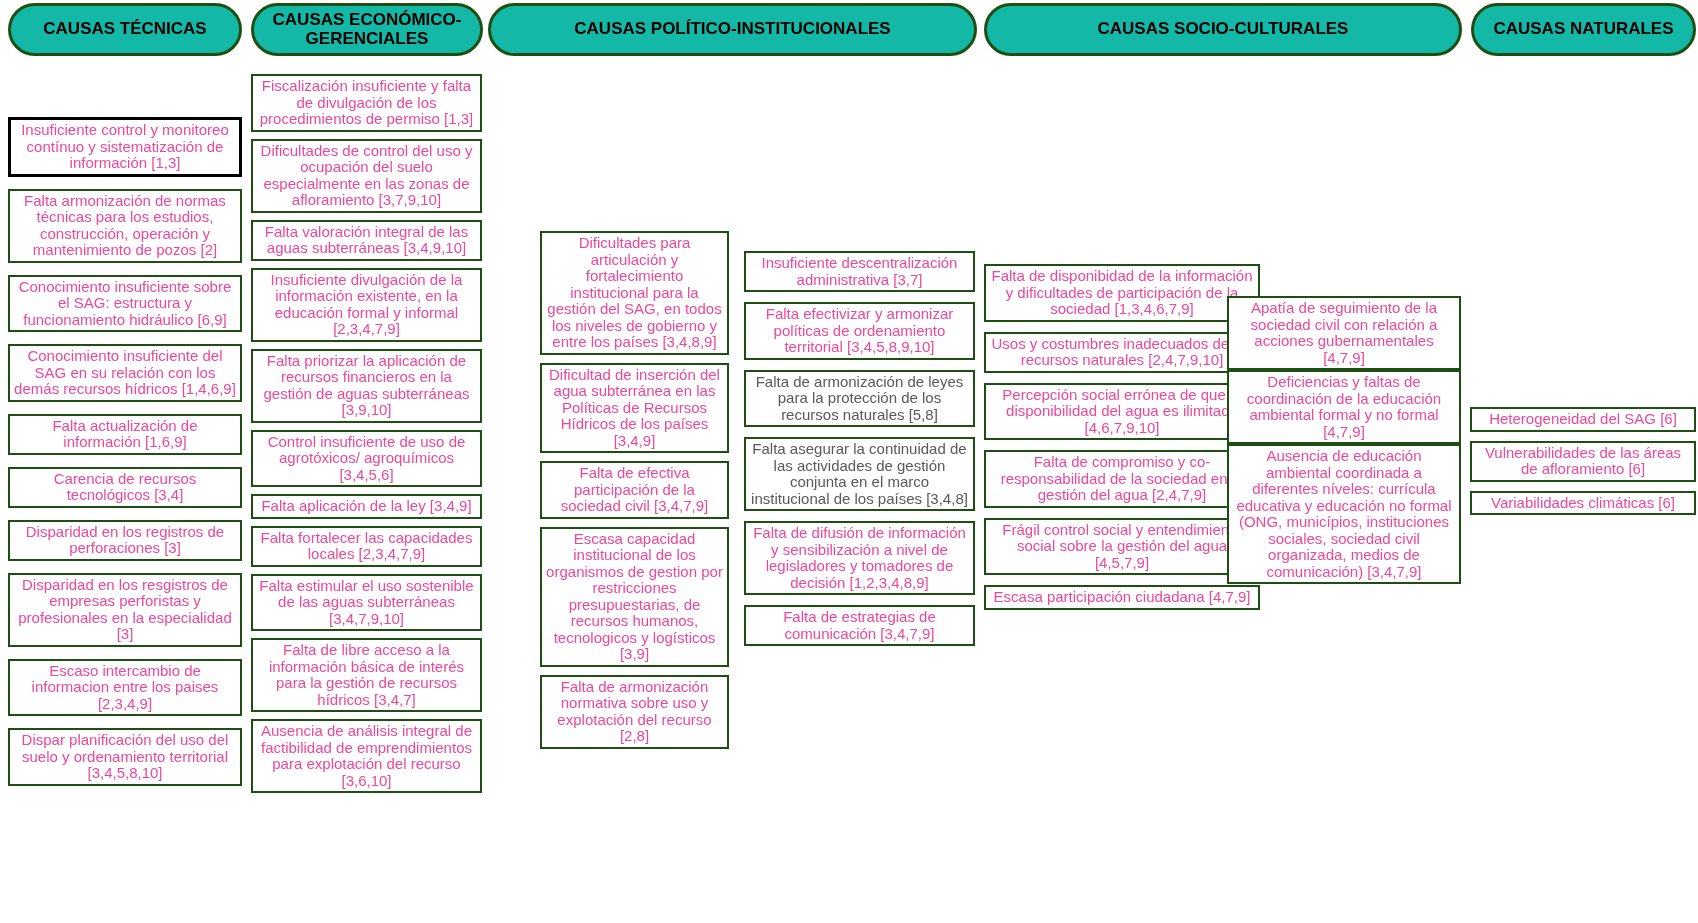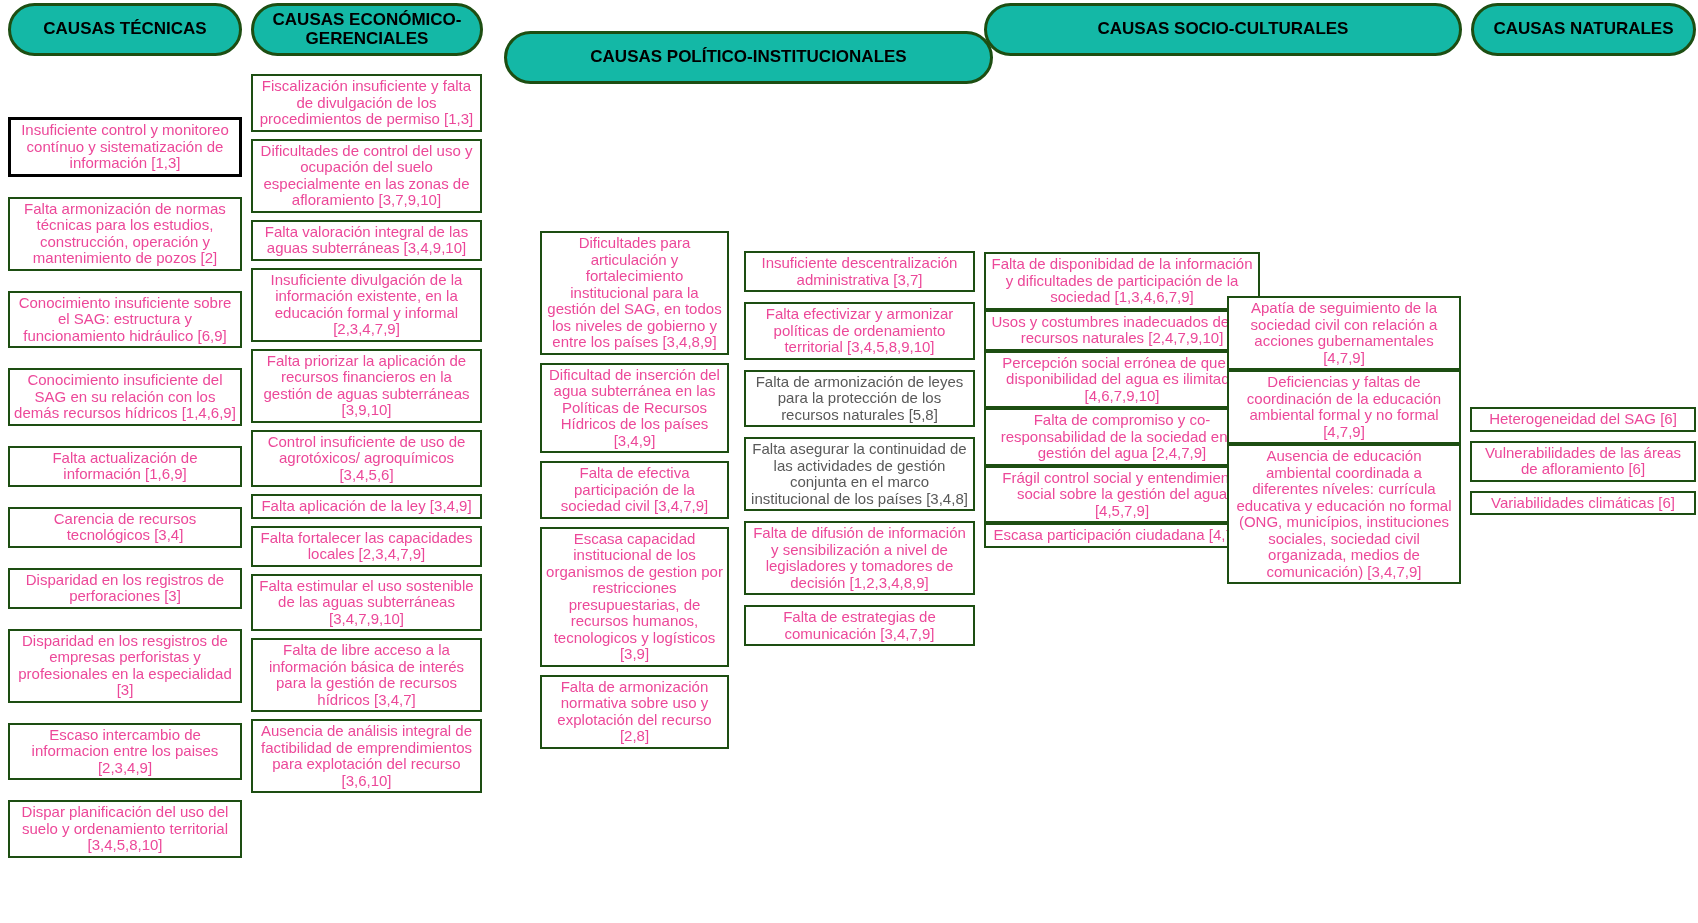"CAUSAS POLÍTICO-INSTITUCIONALES" #hdr-politico { left: 504px -> 488px; margin-top: 28px -> none }
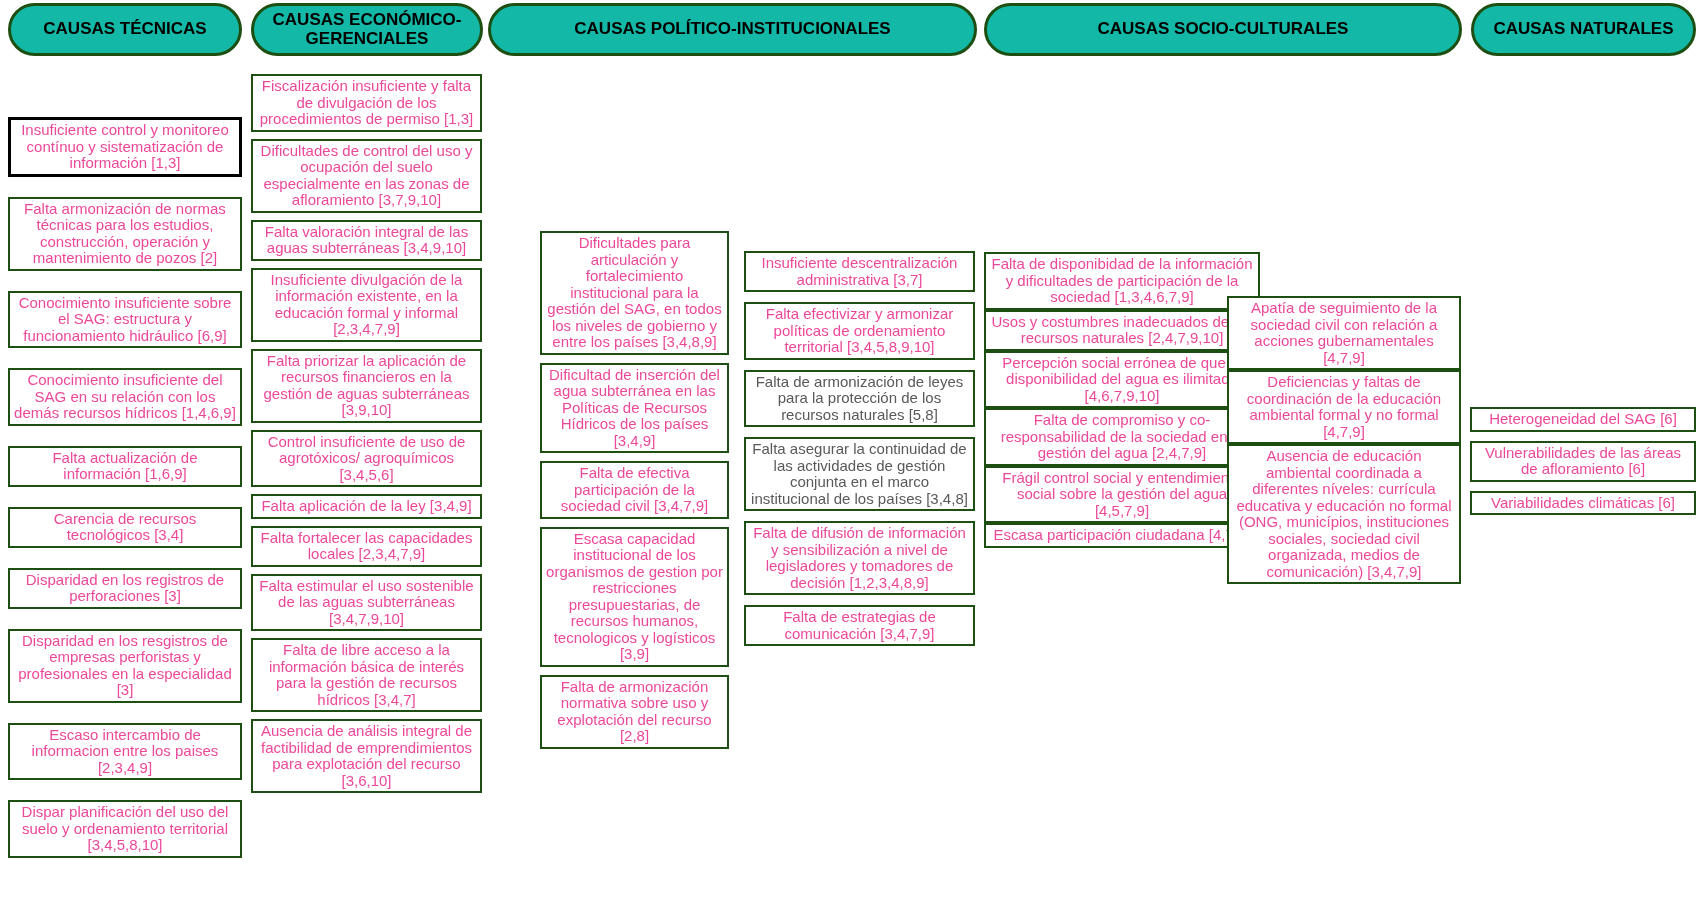"Insuficiente control y monitoreo" #col-tecnicas { gap: 20px -> 12px }
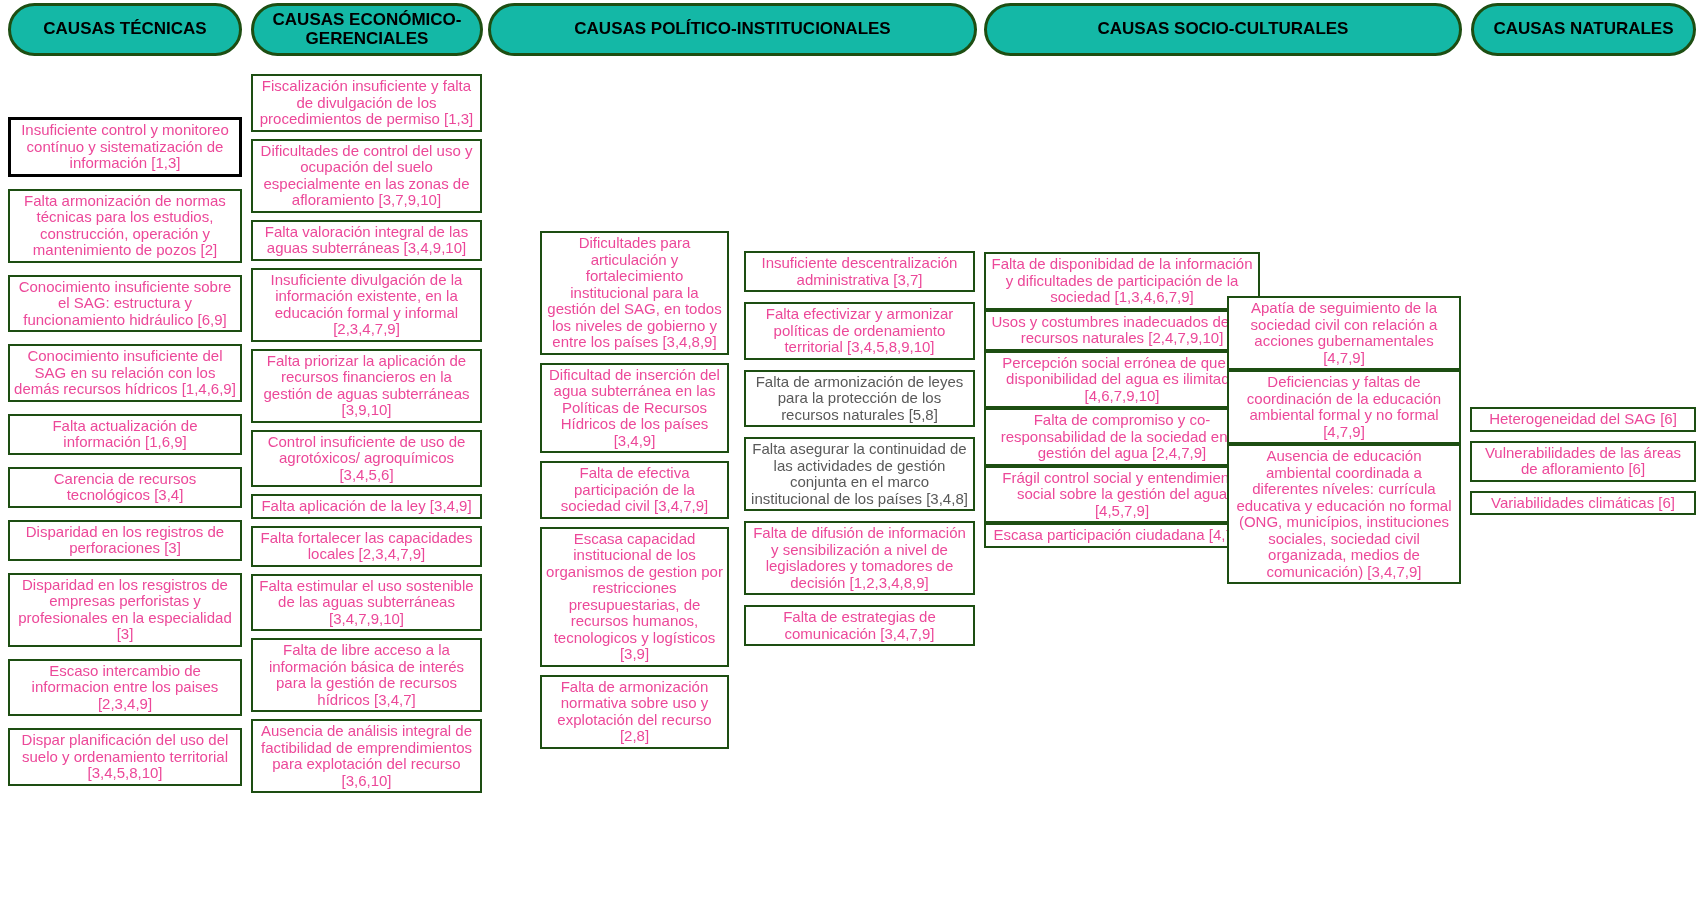"Falta de disponibidad de la" #col-socio-a { gap: none -> 10px; top: 252px -> 264px }
